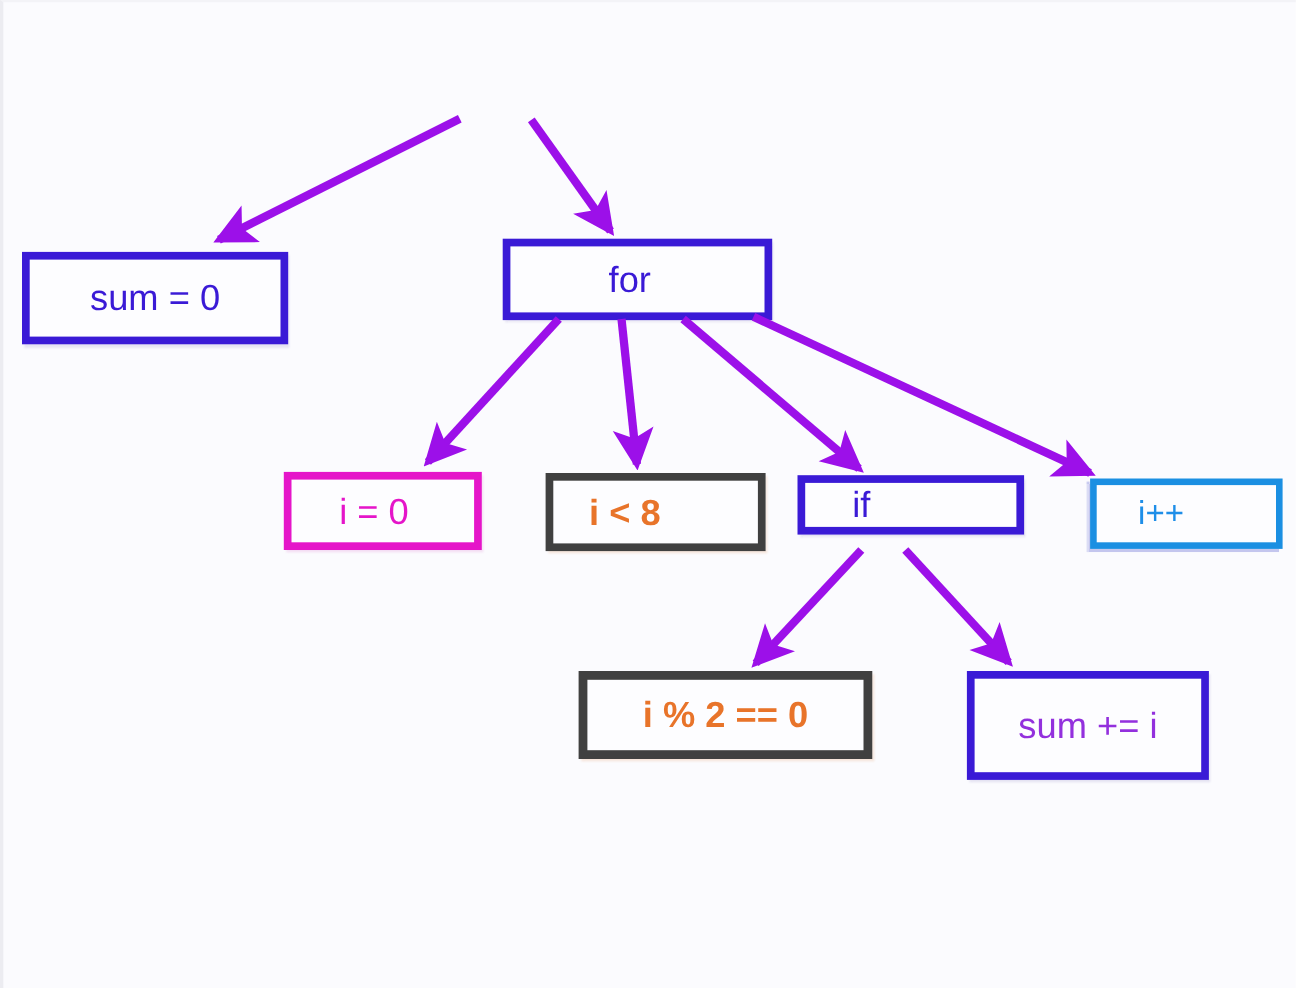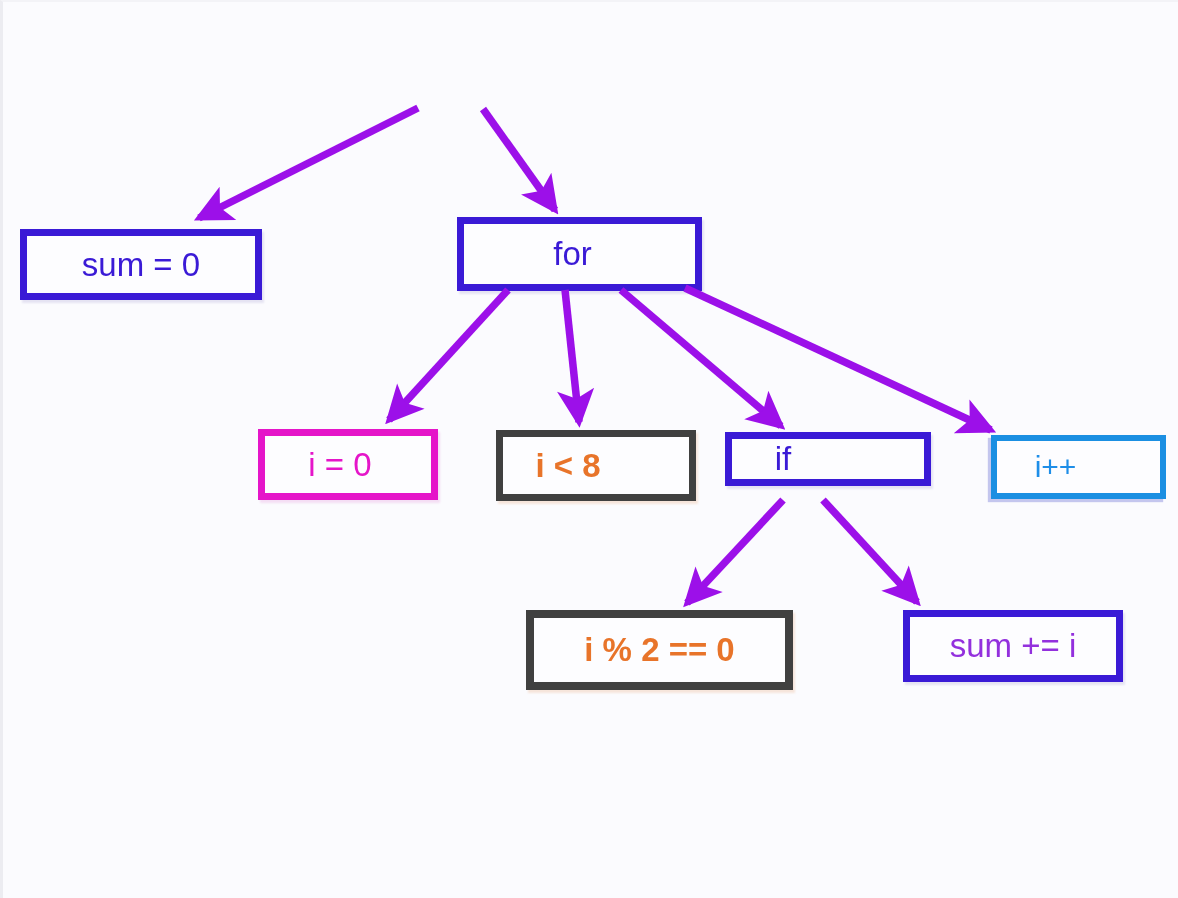"sum = 0" .node-sum0 { height: 71px -> 84px }
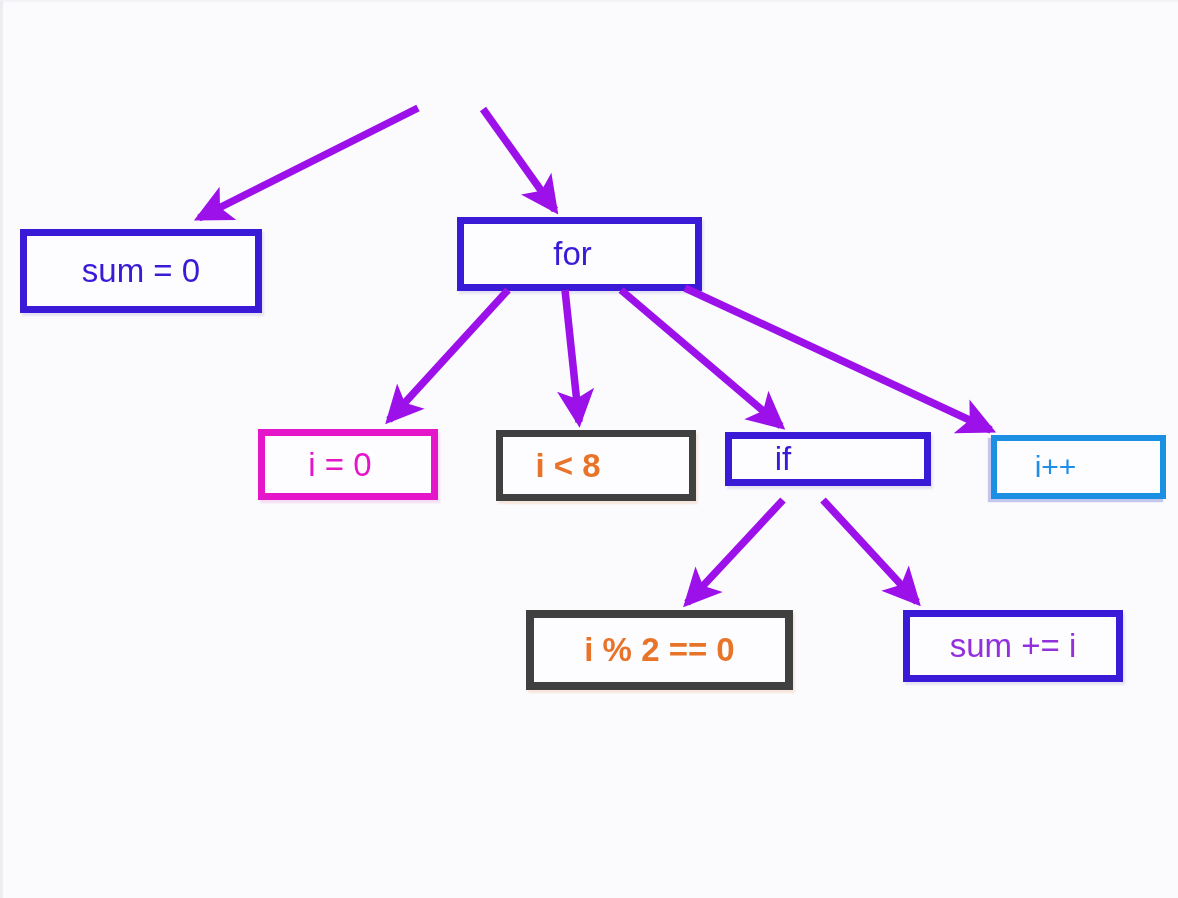"sum += i" .node-sumpe { height: 72px -> 99px; left: 900px -> 876px }
